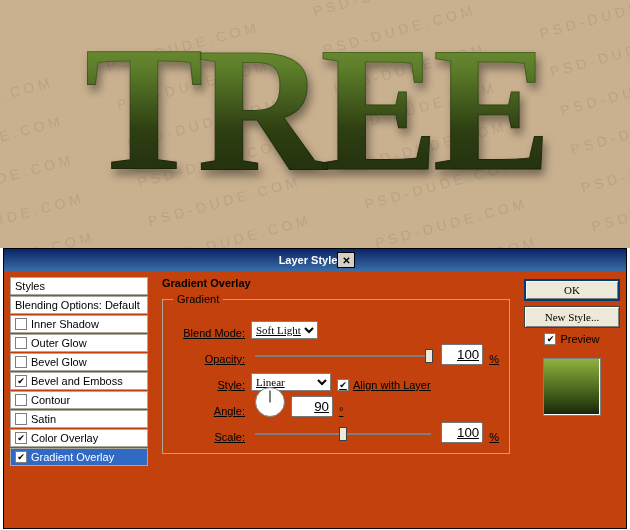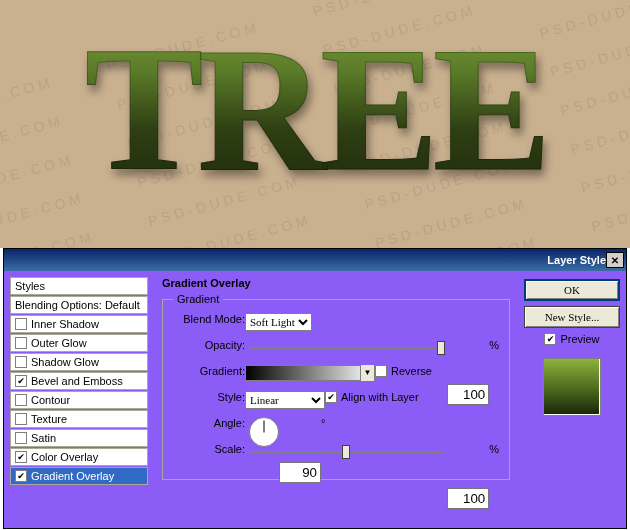"Layer Style" .titlebar { justify-content: flex-end -> center }
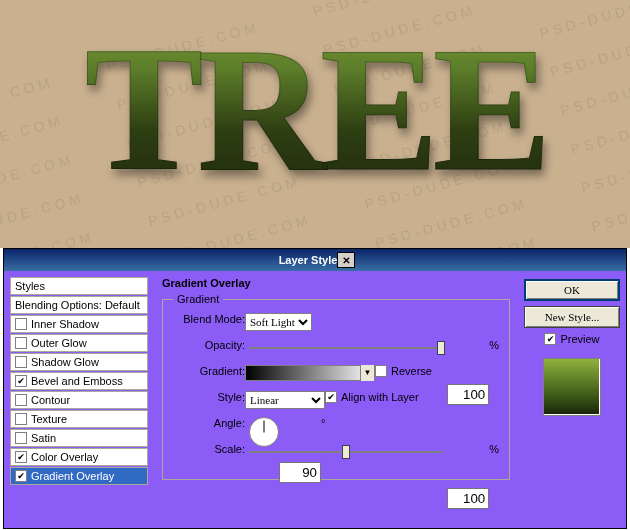"Styles" .dlg-body { background: #8b5cf6 -> #c2410c }
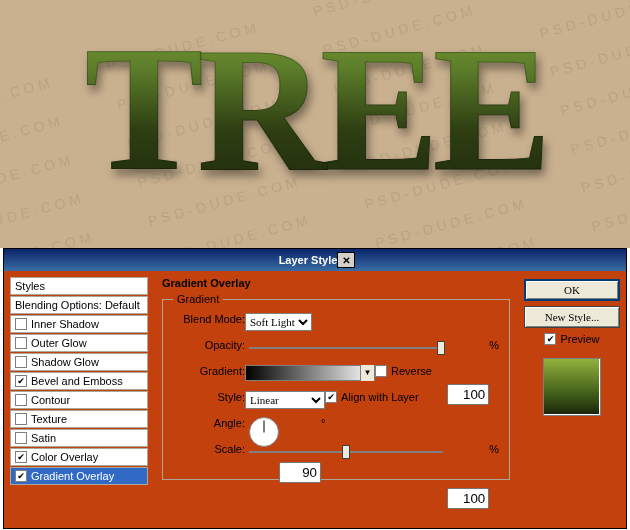"Blend Mode:" .fld { align-items: flex-start -> flex-end; gap: none -> 6px; text-decoration: none -> underline }
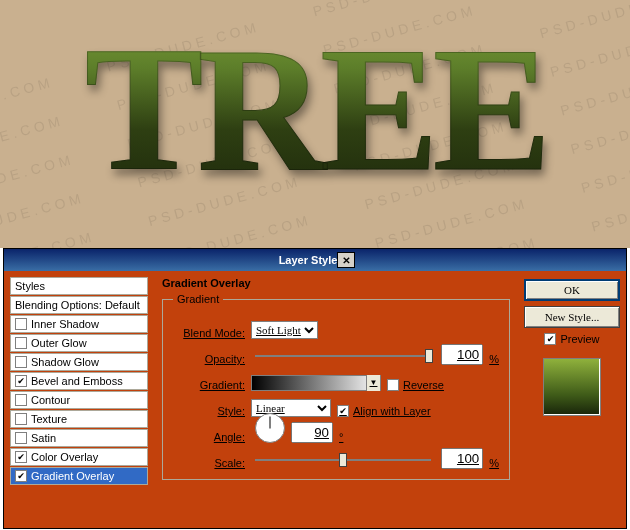"Shadow Glow" span { text: Shadow -> Bevel }
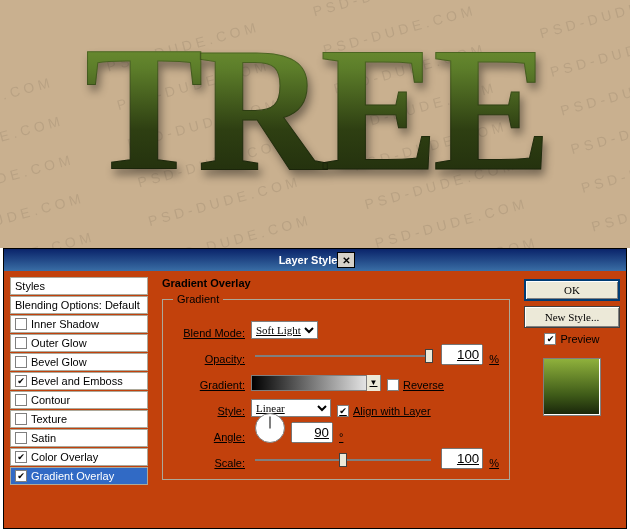"Gradient:" div.fld { html: <div> <label>Gradient:</label> <div> <span>▼</span> </div> <span> <span></span> <span>Reverse</span> </span> </div> -> none }
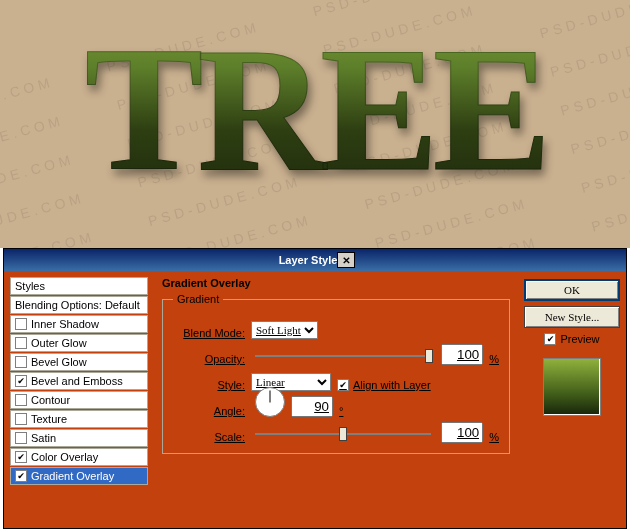"Texture" div.row { html: <div> <span></span> <span>Texture</span> </div> -> none }
